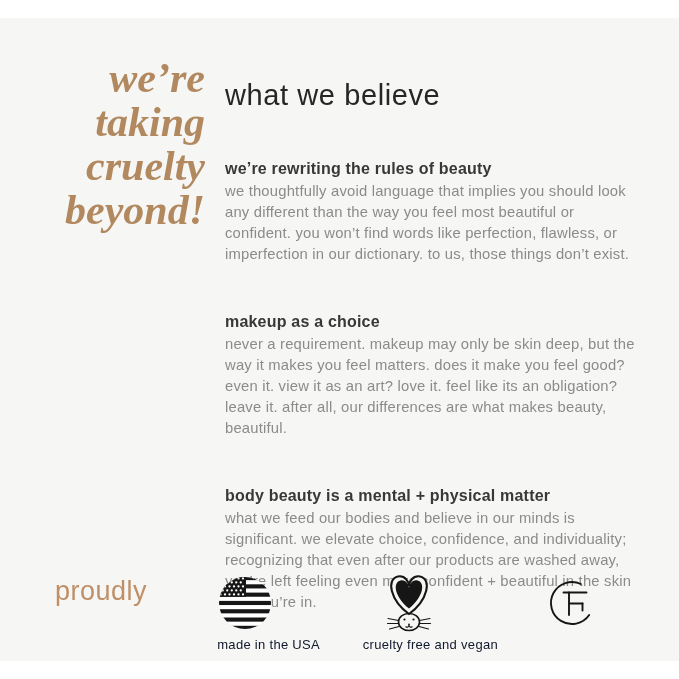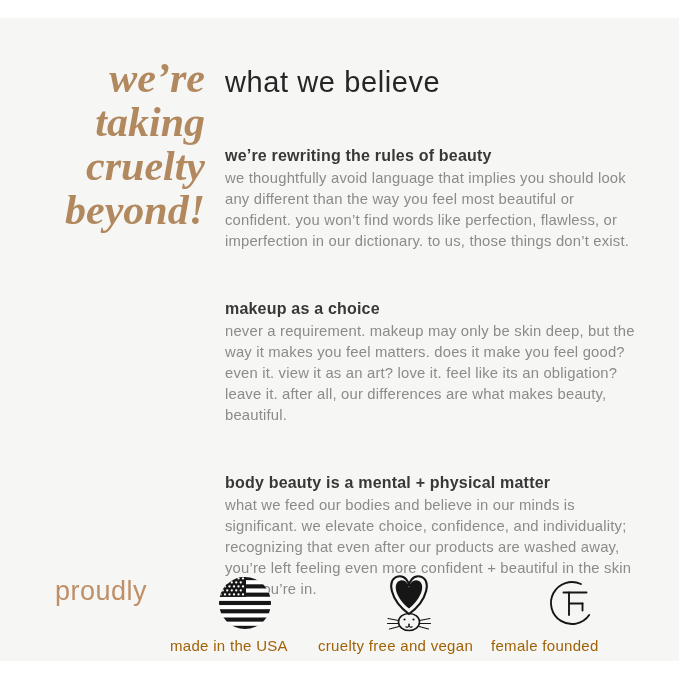"what we believe" .believe { top: 66px -> 79px }
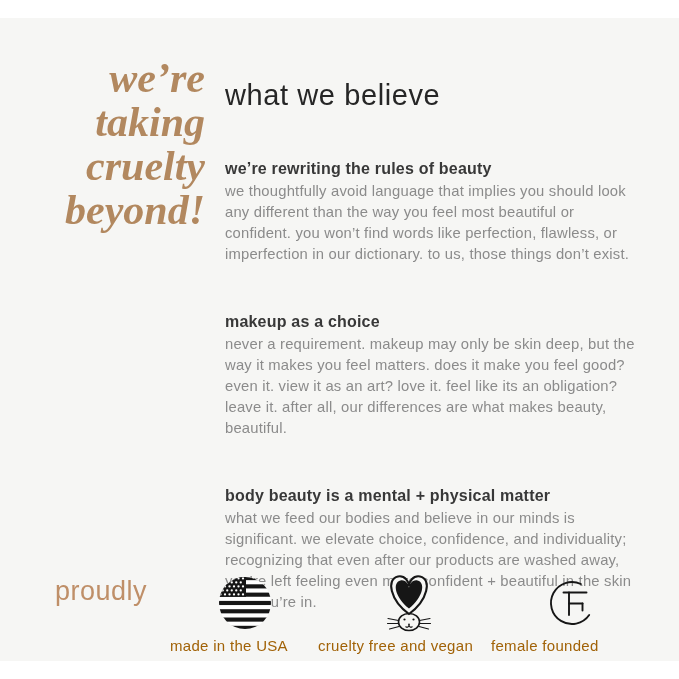"made in the USA" .badge-label { color: #a16207 -> #0f172a; font-size: 15px -> 13px; text-align: left -> right }
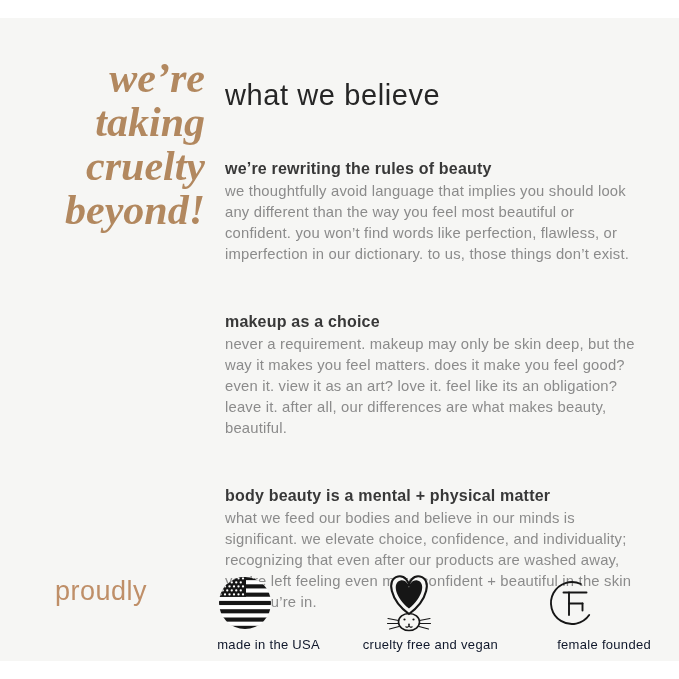"female founded" div.badge-label { html: <div>female founded</div> -> none }
